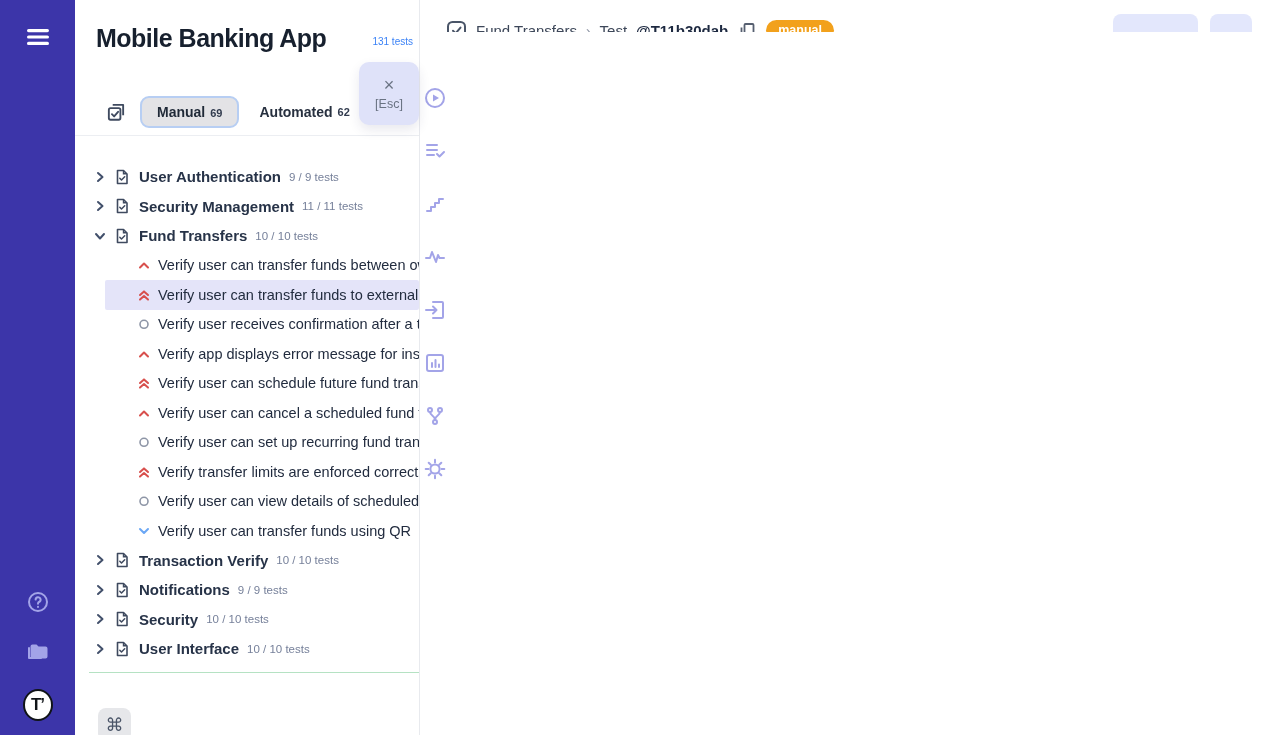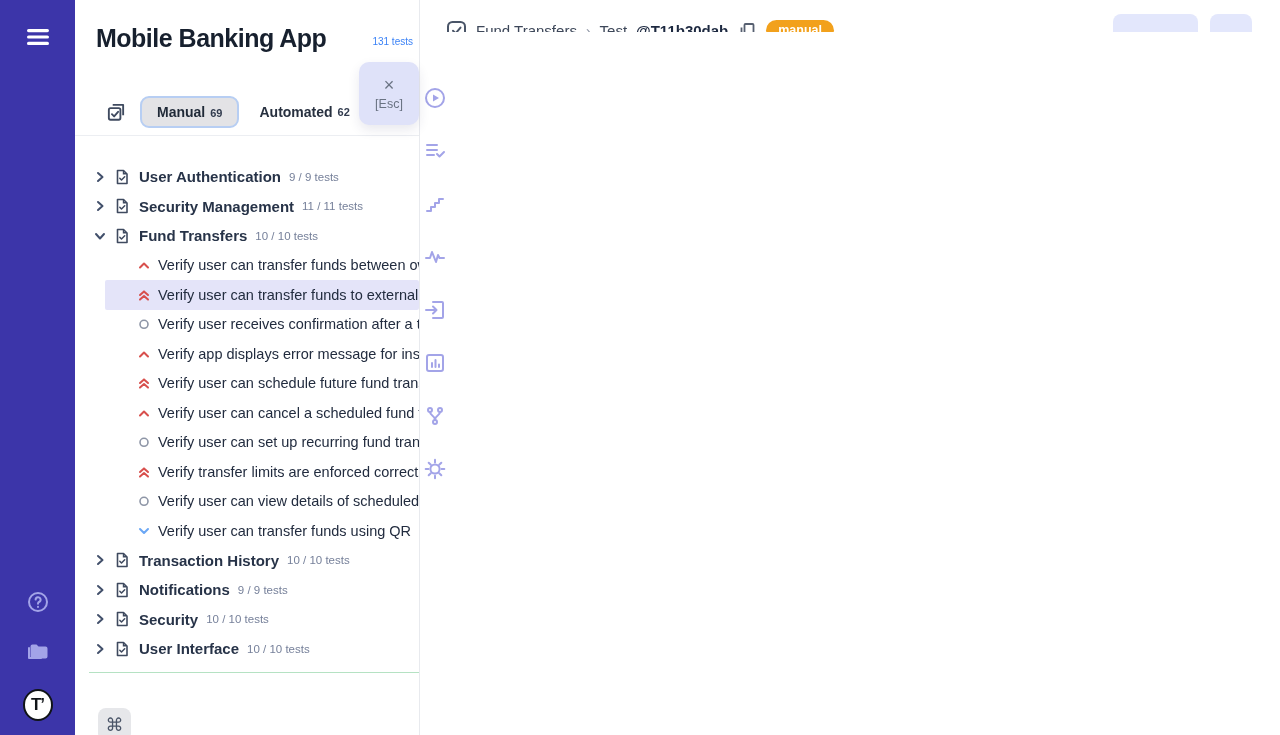"Transaction History" span.suite-label { text: History -> Verify }
